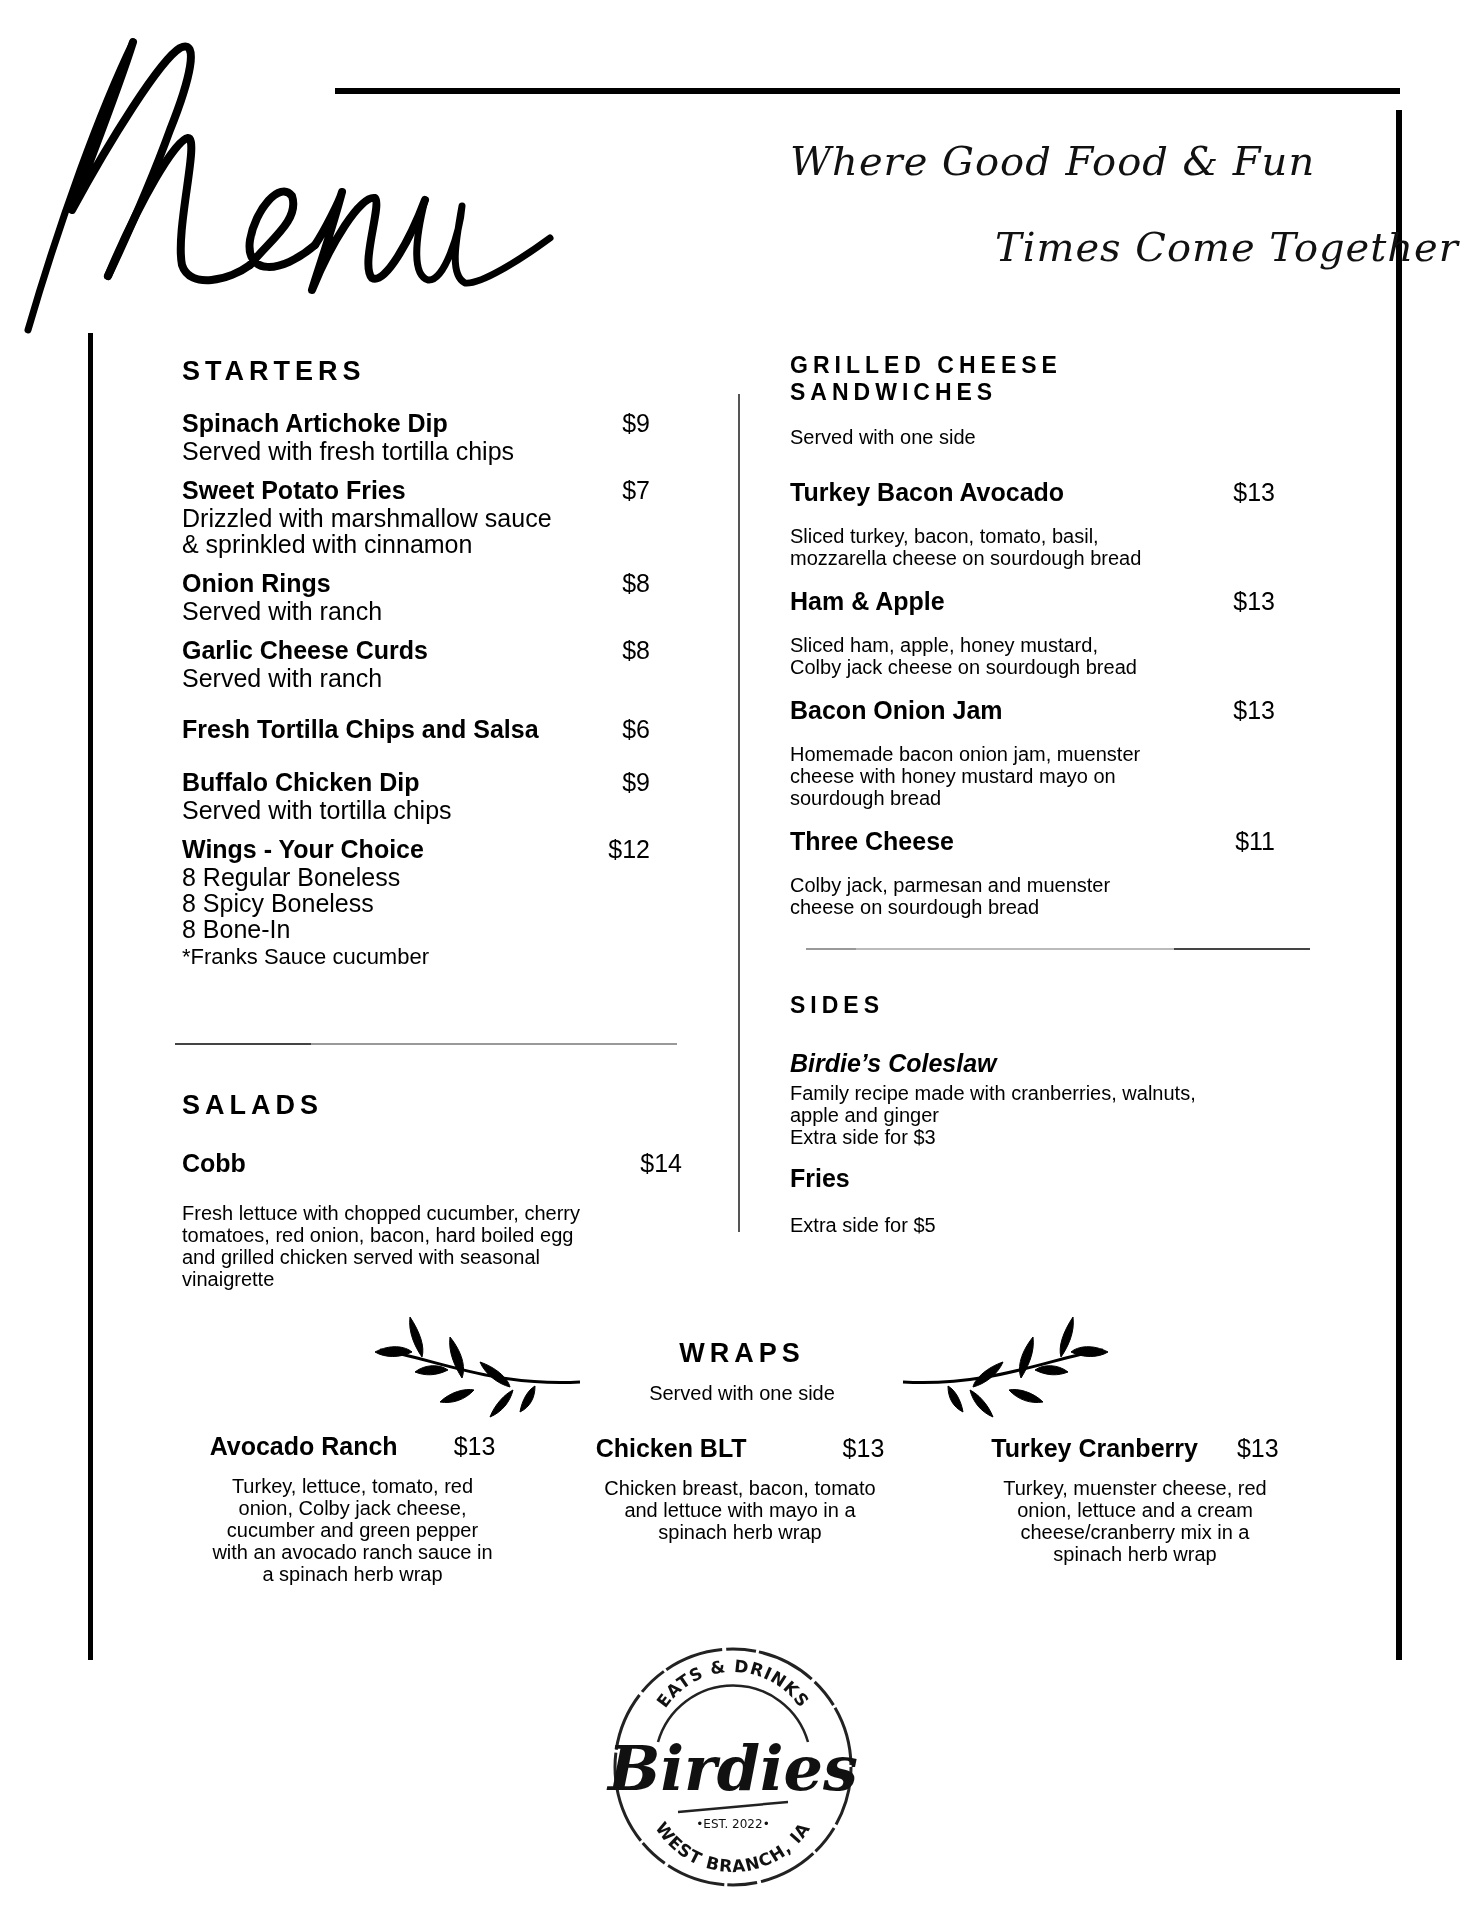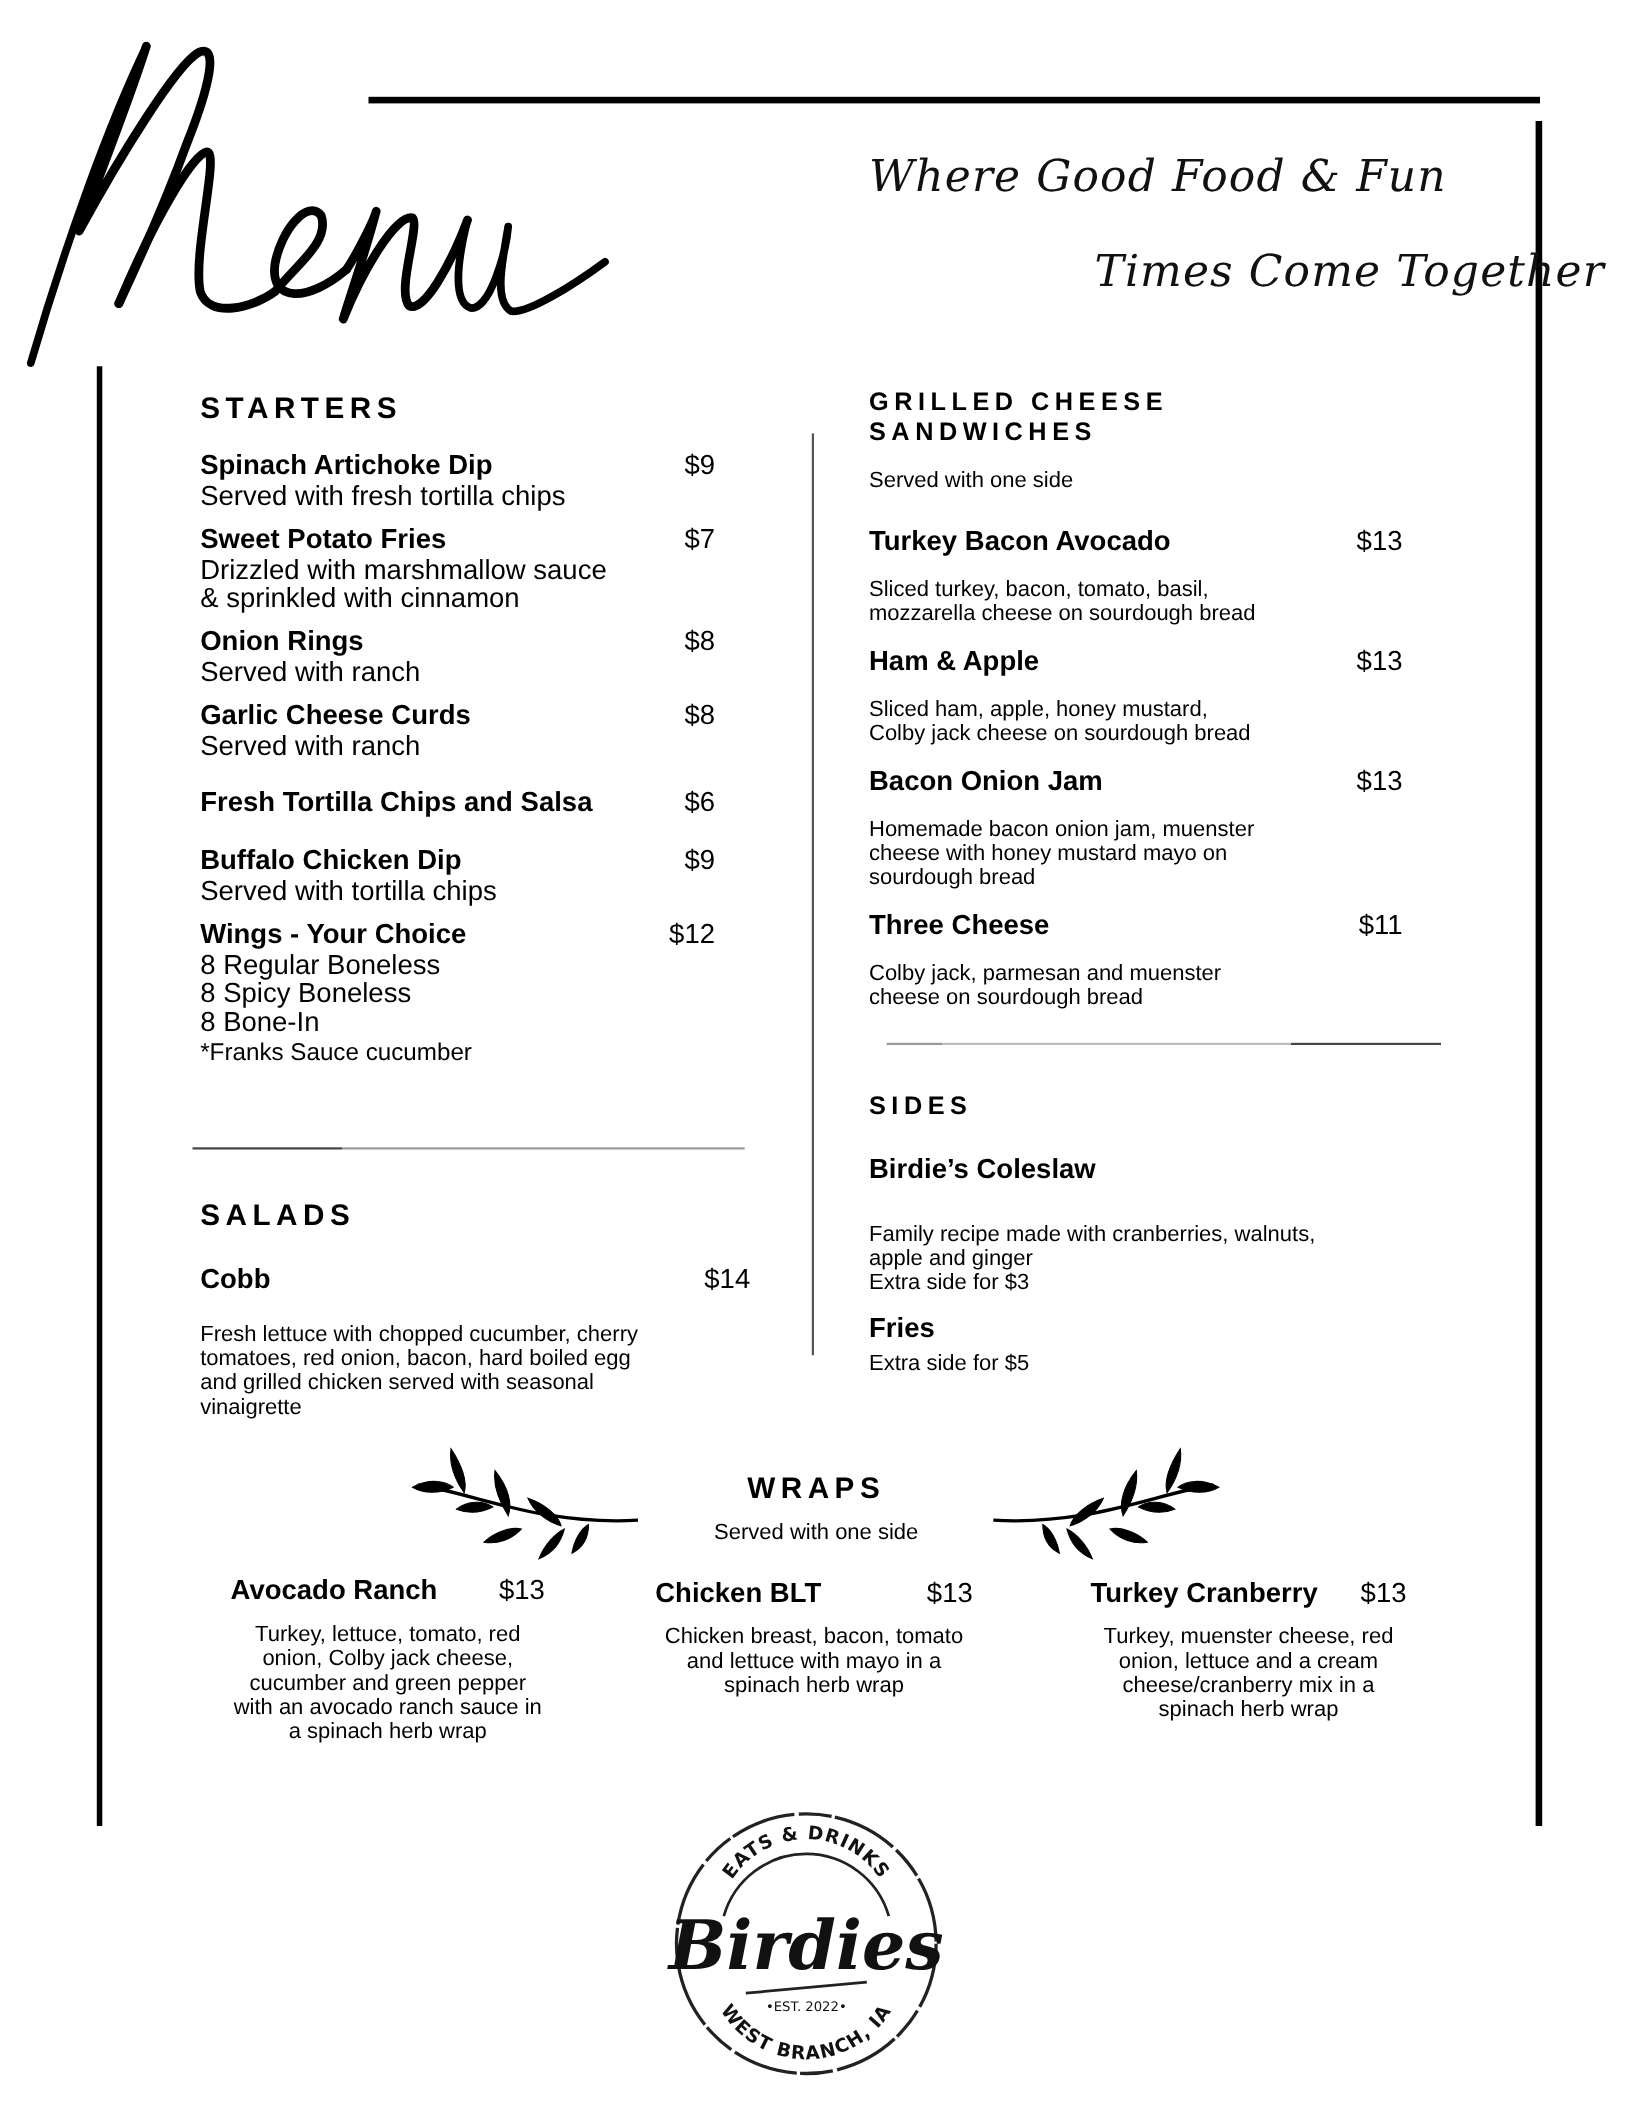"Birdie’s Coleslaw" div.item-name { font-style: none -> italic; margin-bottom: 33px -> 4px }
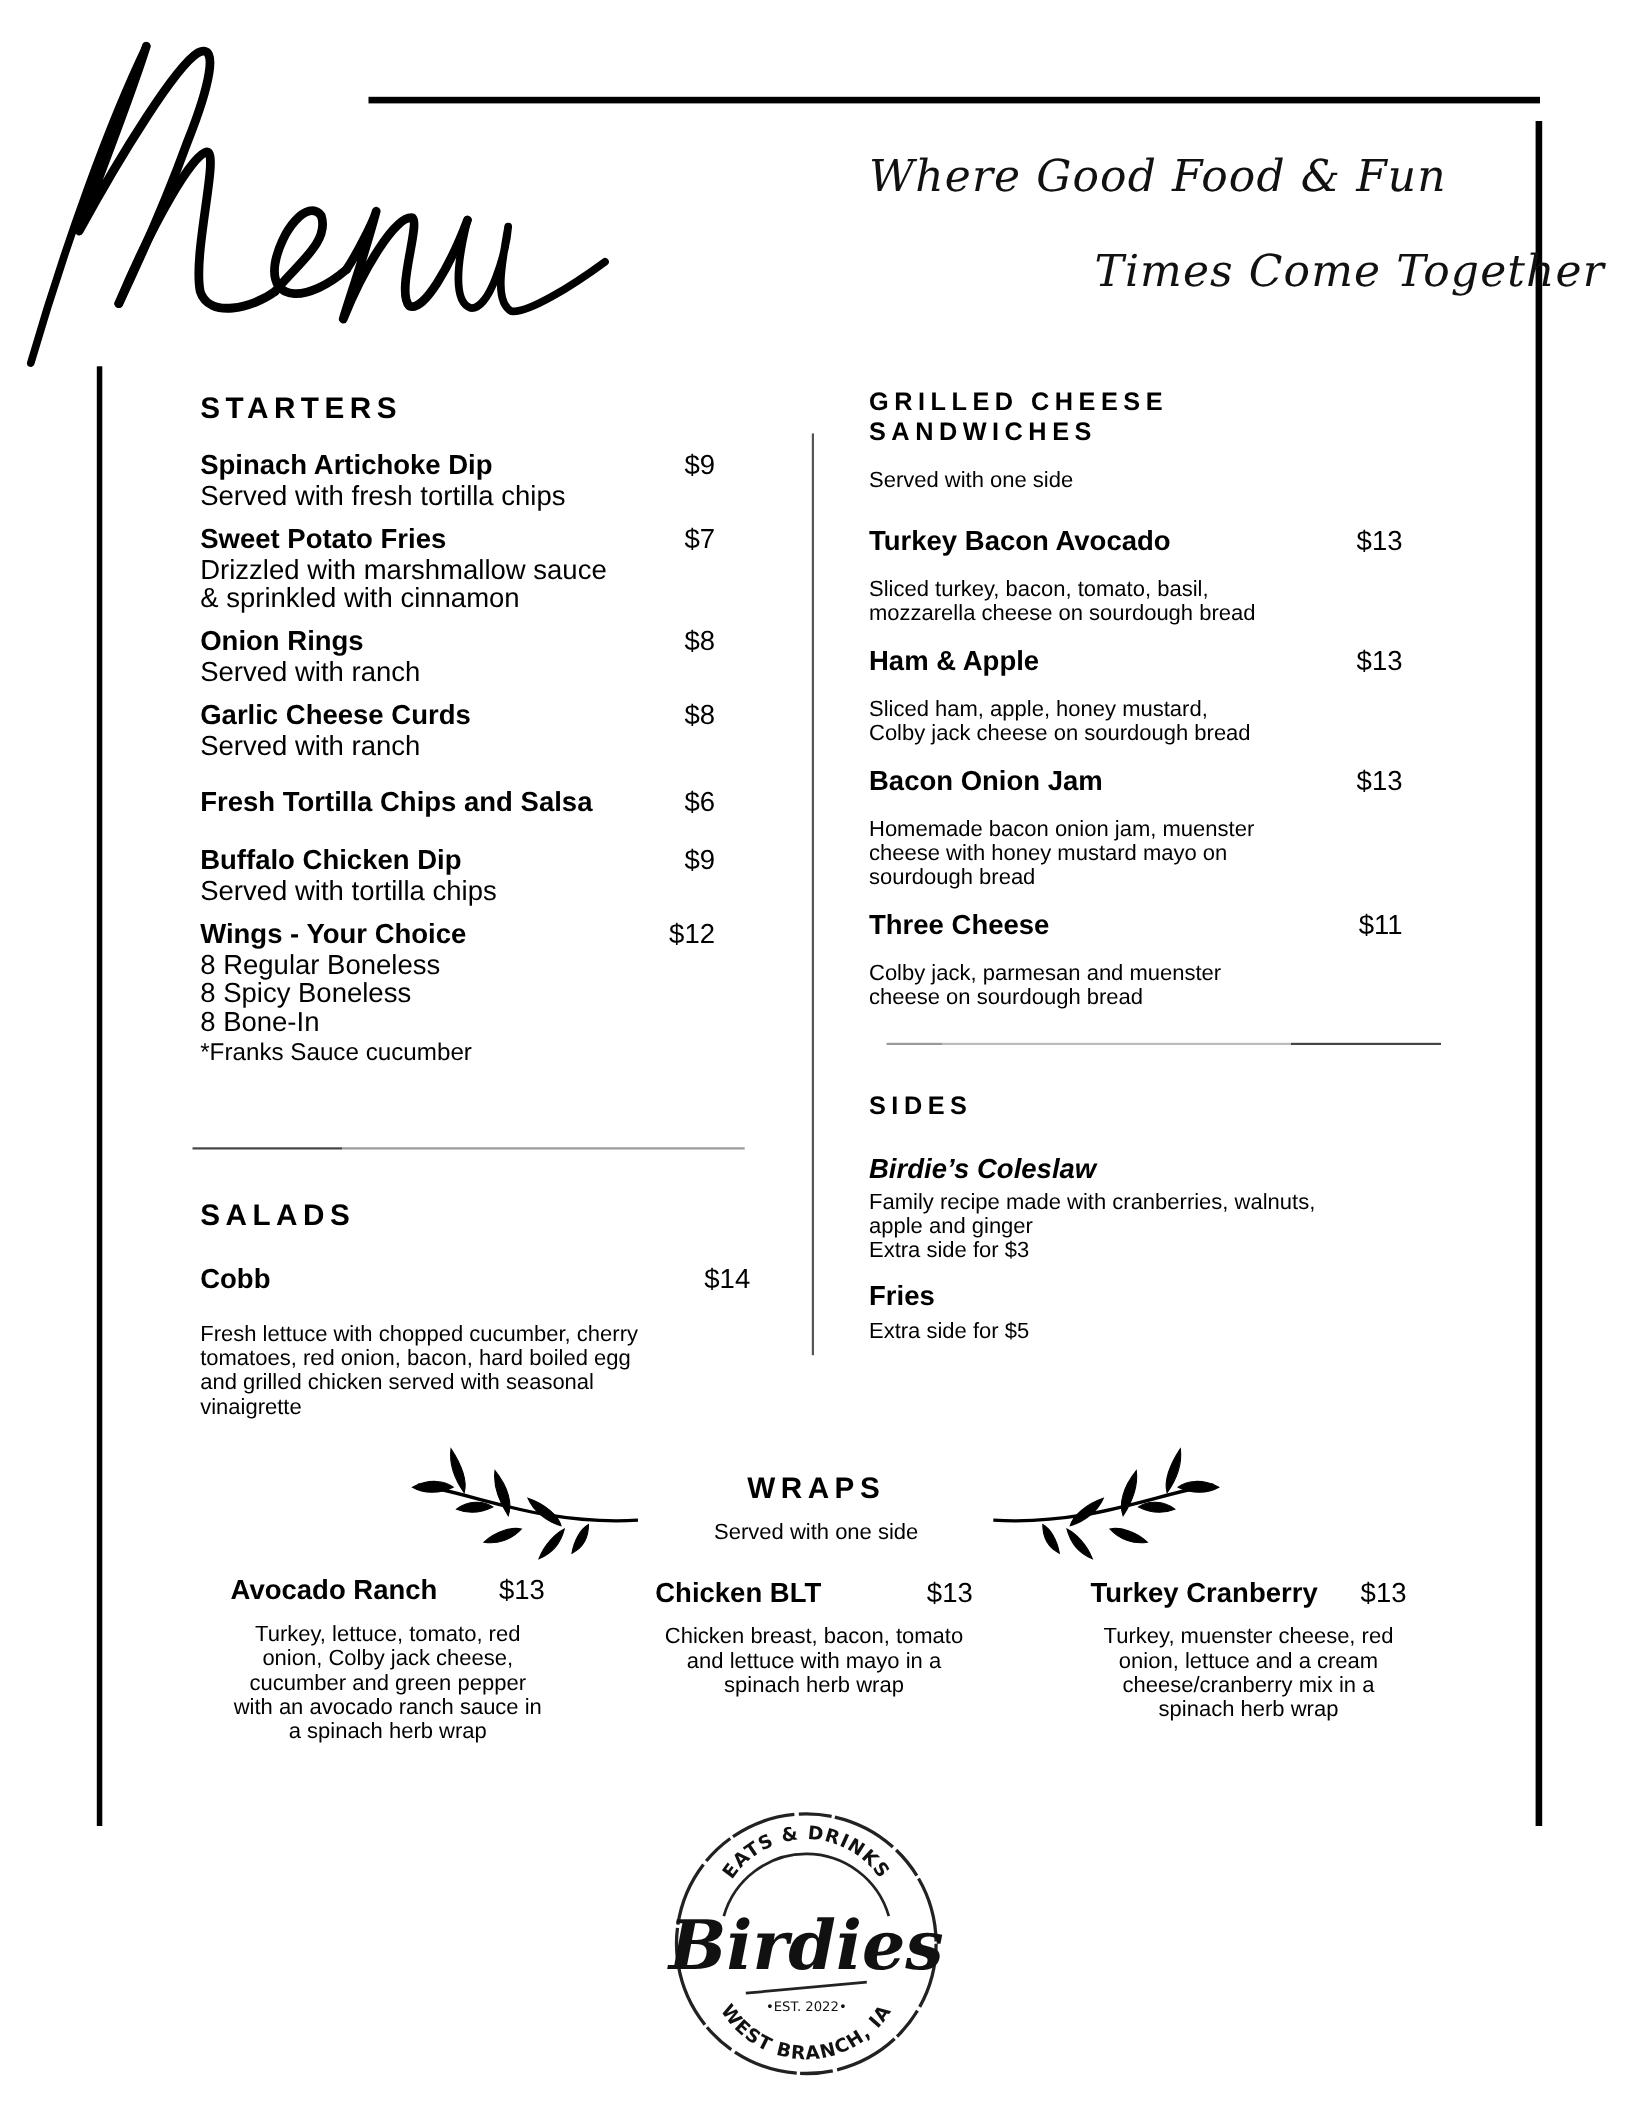"Fries" div.item-name { margin-bottom: 6px -> 21px }
